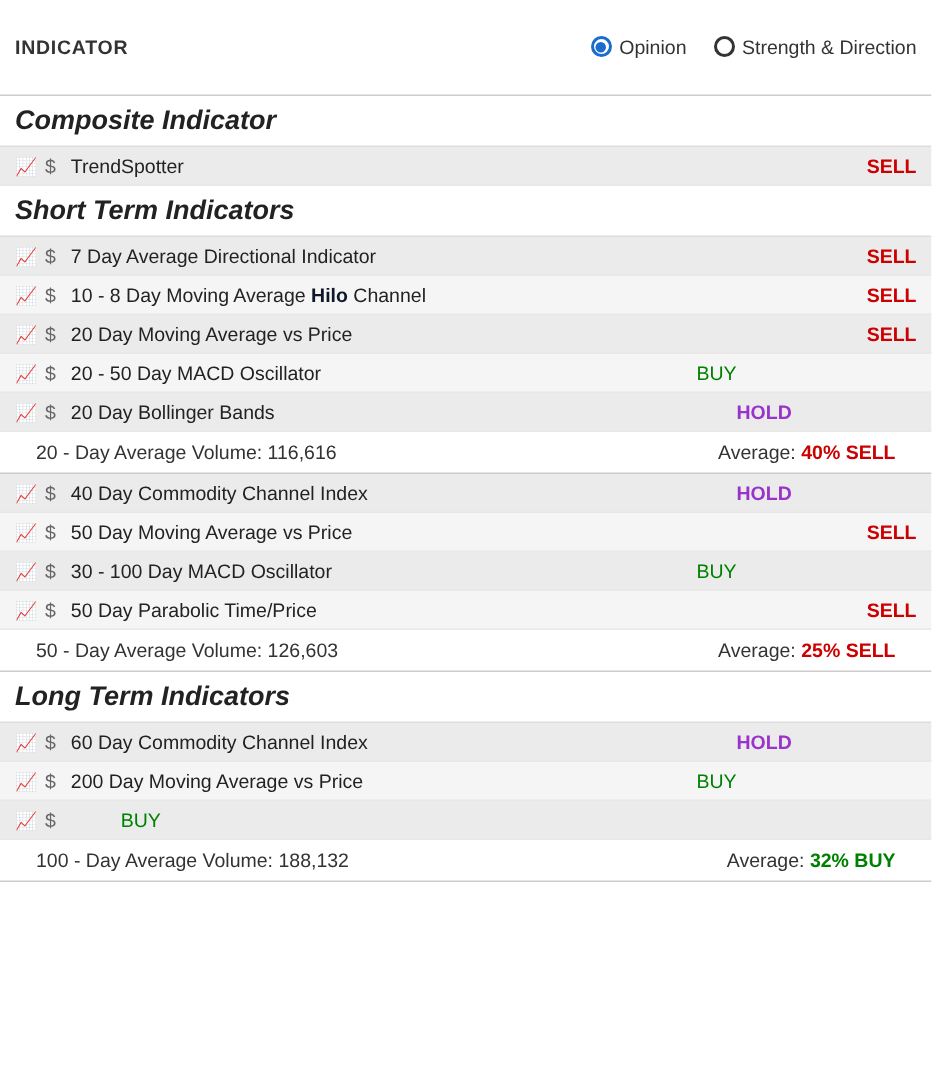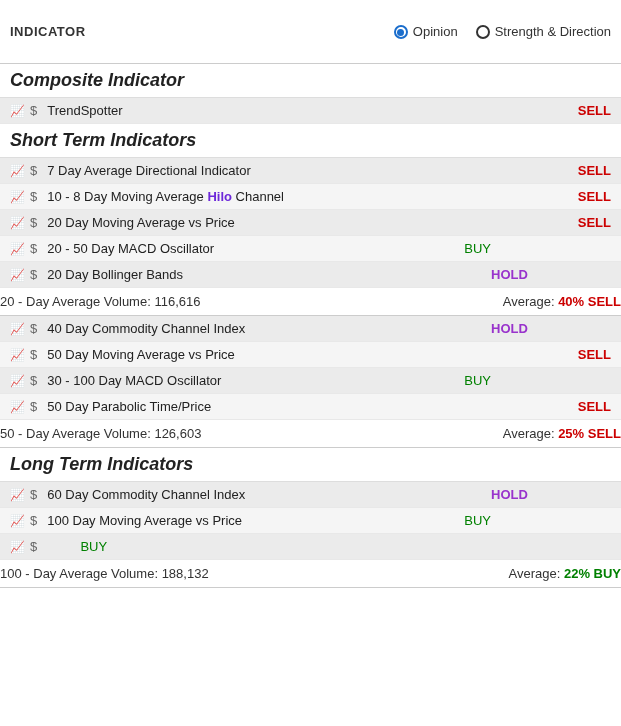"Opinion" .radio-option { align-items: flex-end -> flex-start }
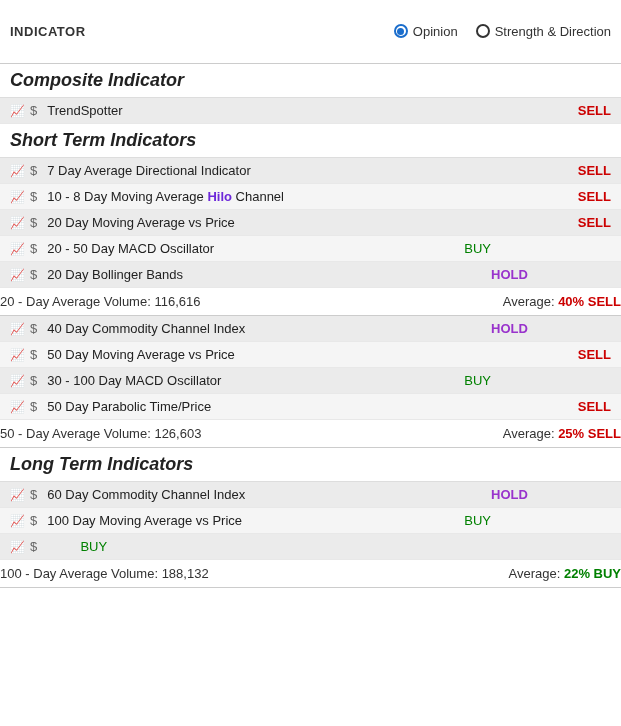"Hilo" .hilo-highlight { color: #6d28d9 -> #0f172a }
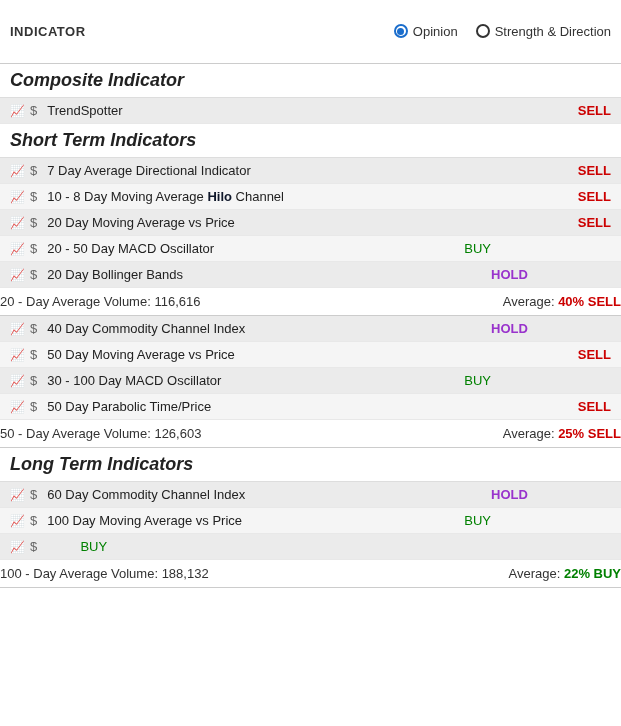"20 - Day Average Volume:" .summary-row { padding: 6px 0 -> 6px 24px }
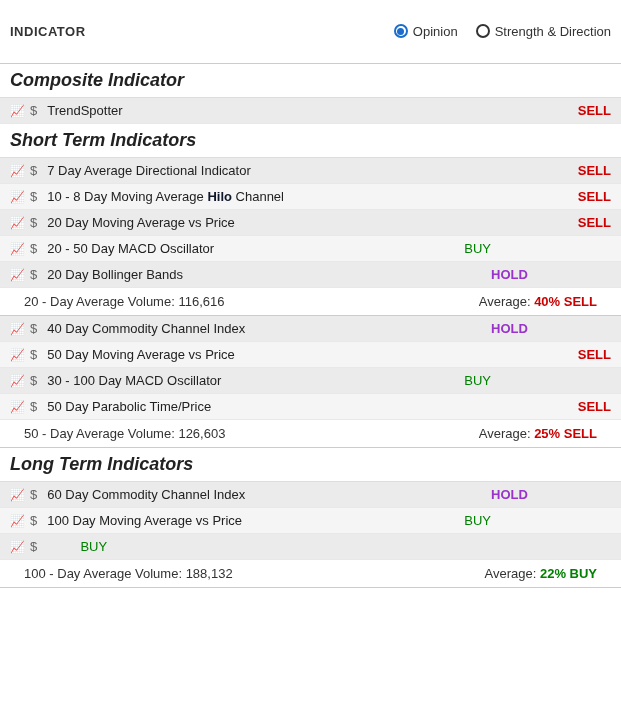"100 Day Moving Average vs" span.indicator-name { text: 100 -> 200 }
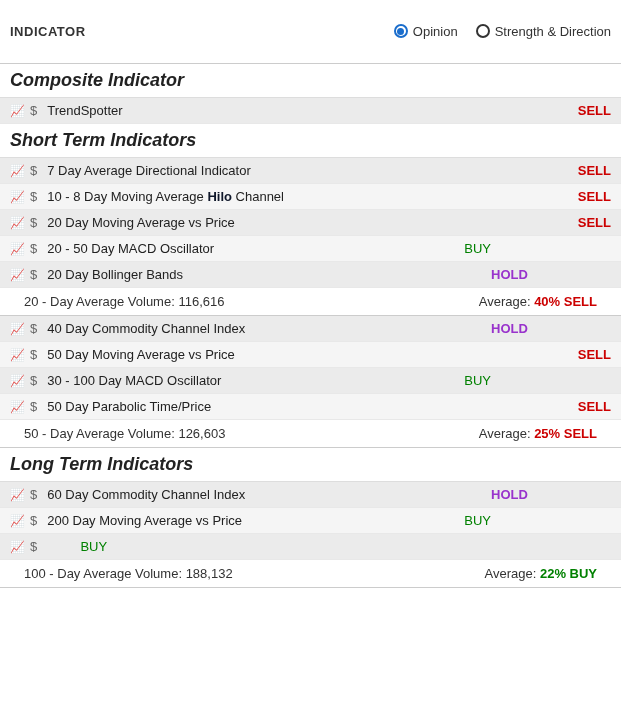"22% BUY" span.summary-buy { text: 22% -> 32% }
